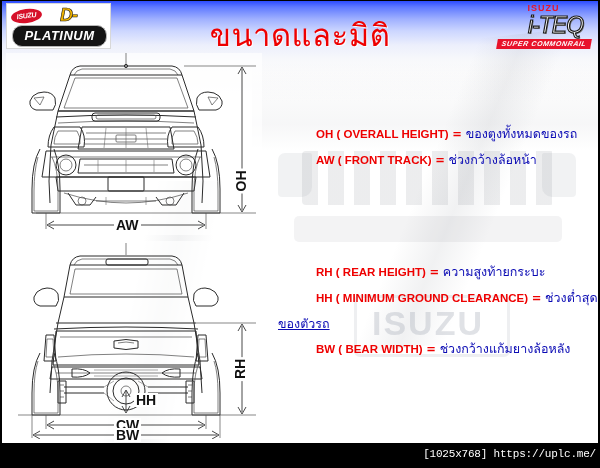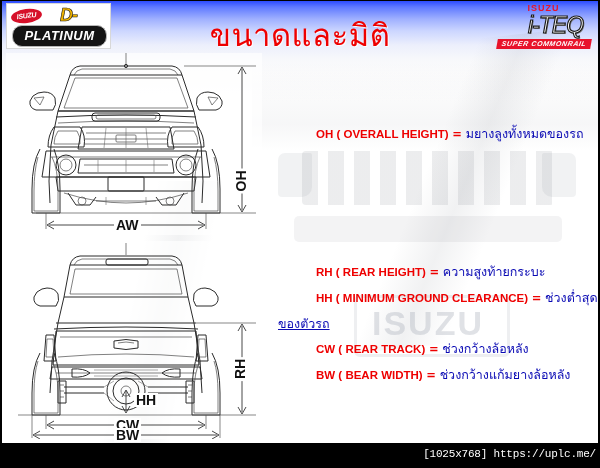"มยางลูงทั้งหมดของรถ" span.th { text: มยางลูงทั้งหมดของรถ -> ของตูงทั้งหมดของรถ }
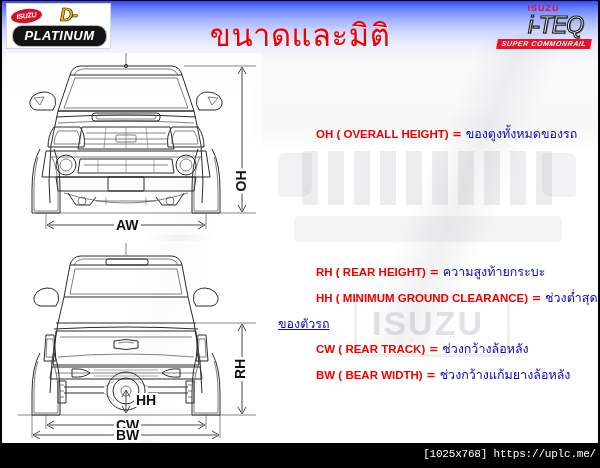"AW ( FRONT TRACK) =" div.legend-line { html: none -> <div> <span>AW ( FRONT TRACK)</span> <span>=</span> <span>ช่วงกว้างล้อหน้า</span> </div> }
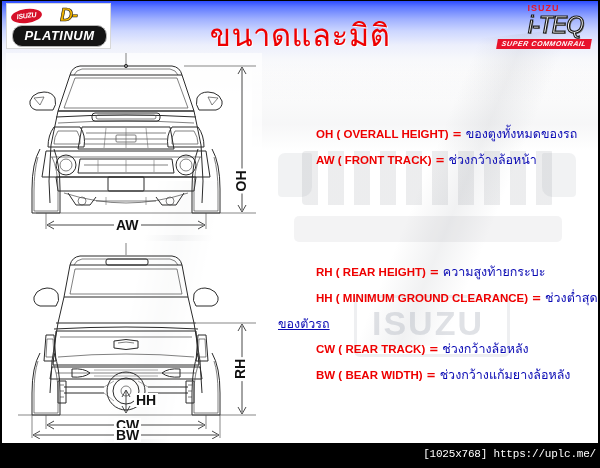"CW ( REAR TRACK) =" div.legend-line { html: <div> <span>CW ( REAR TRACK)</span> <span>=</span> <span>ช่วงกว้างล้อหลัง</span> </div> -> none }
